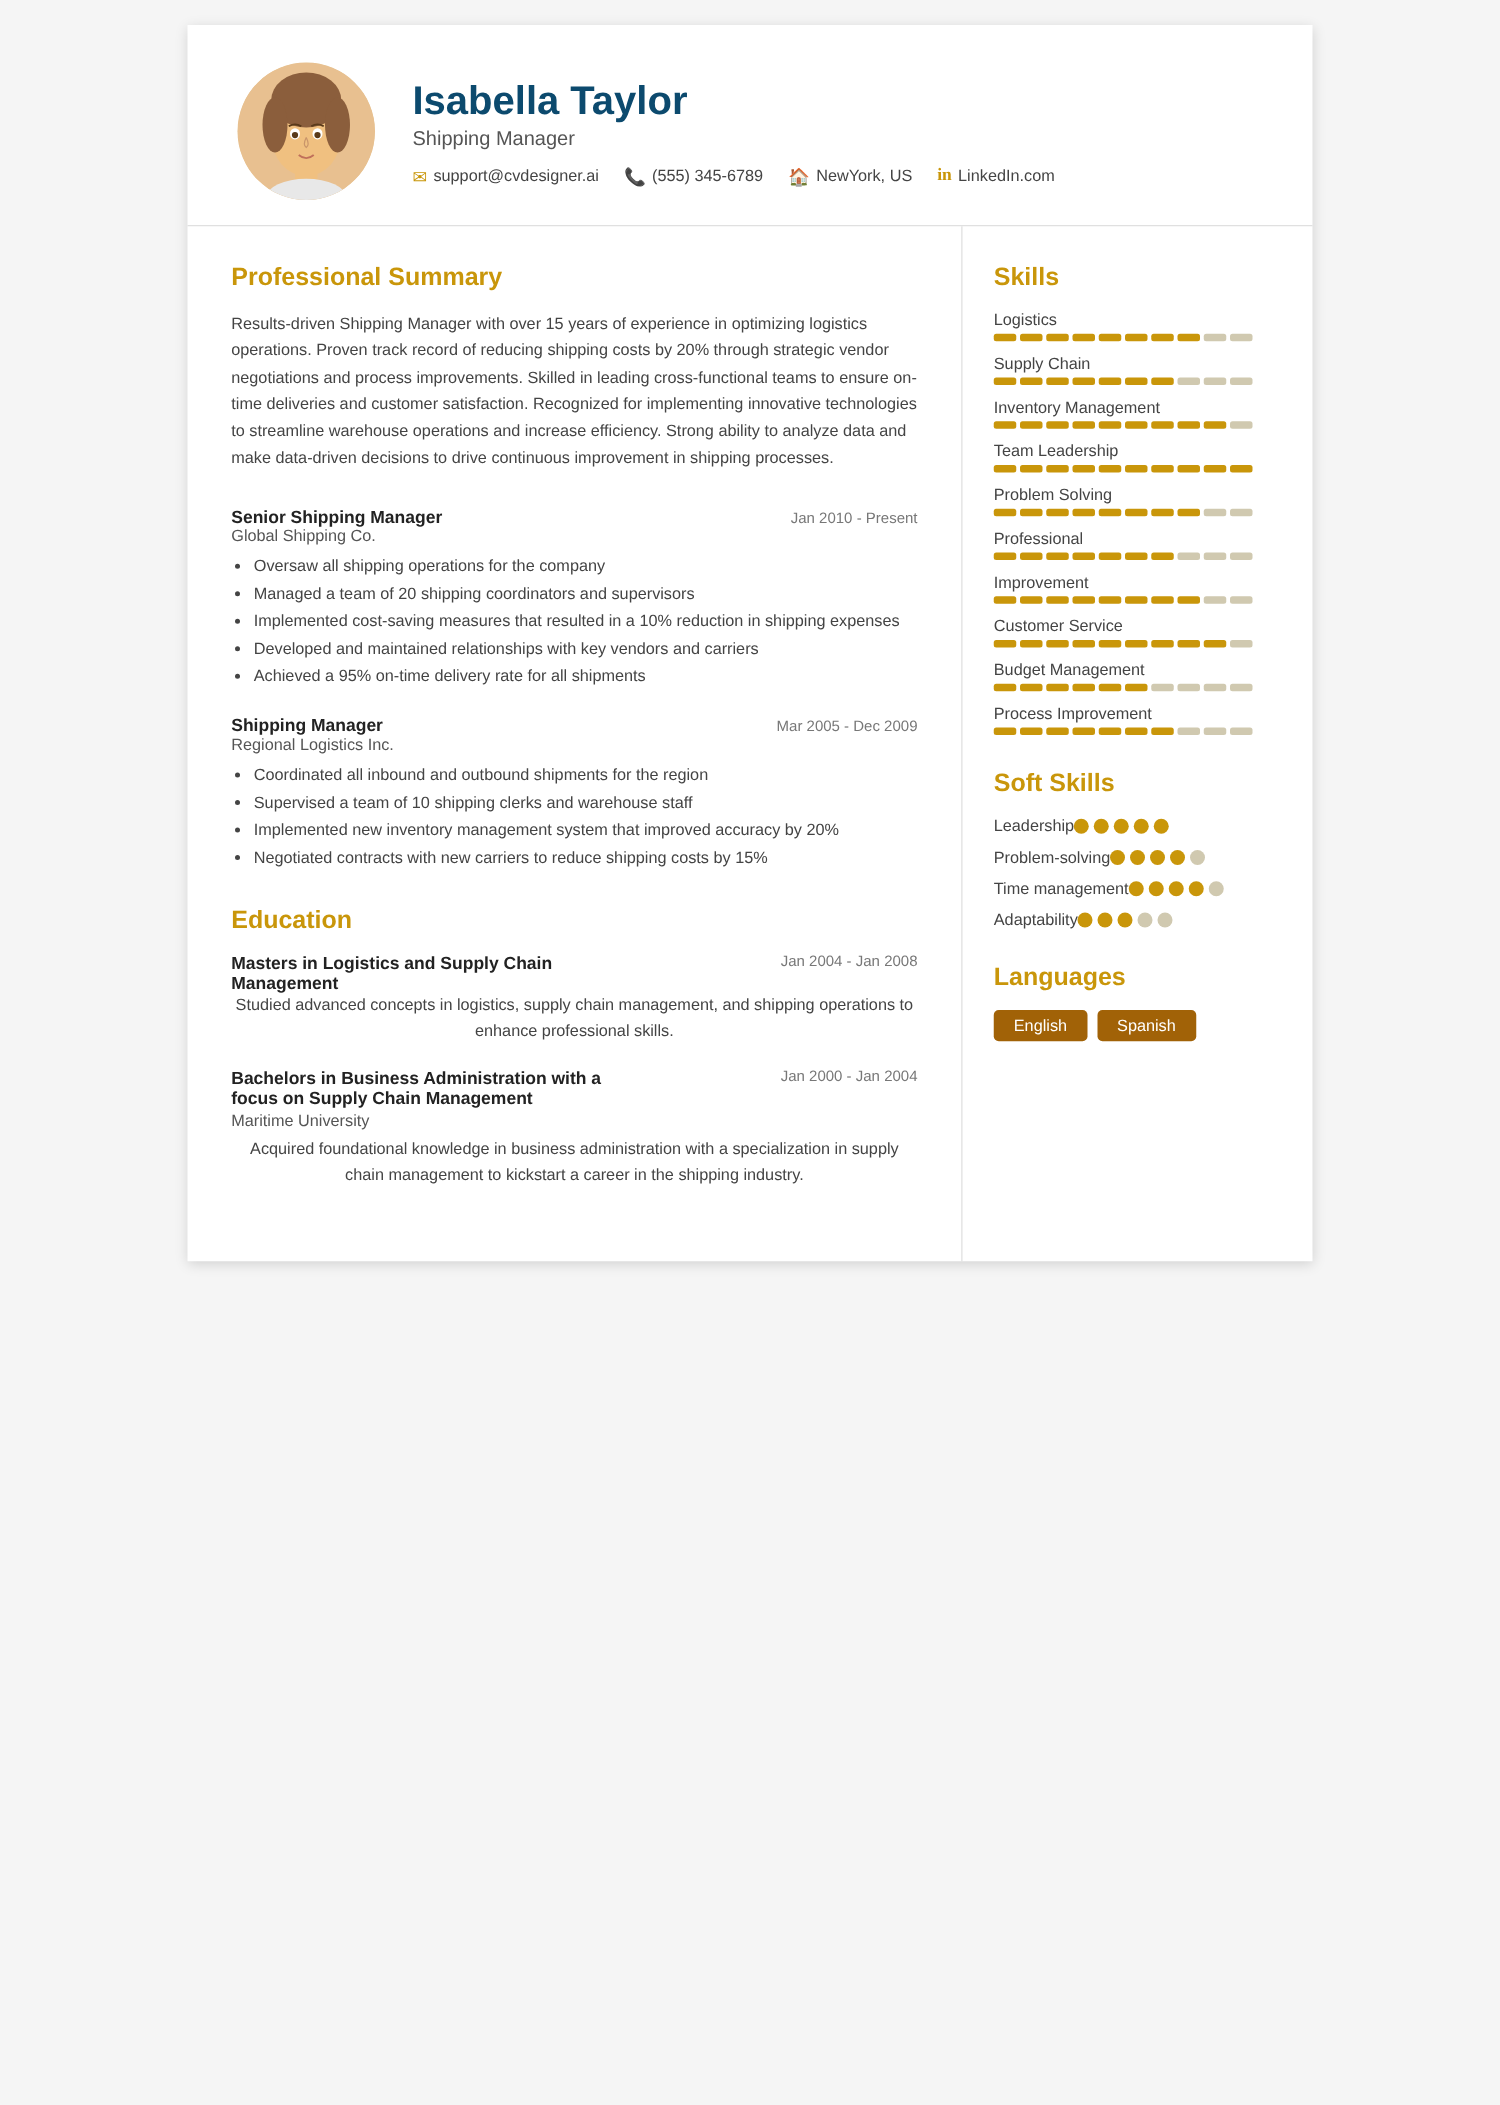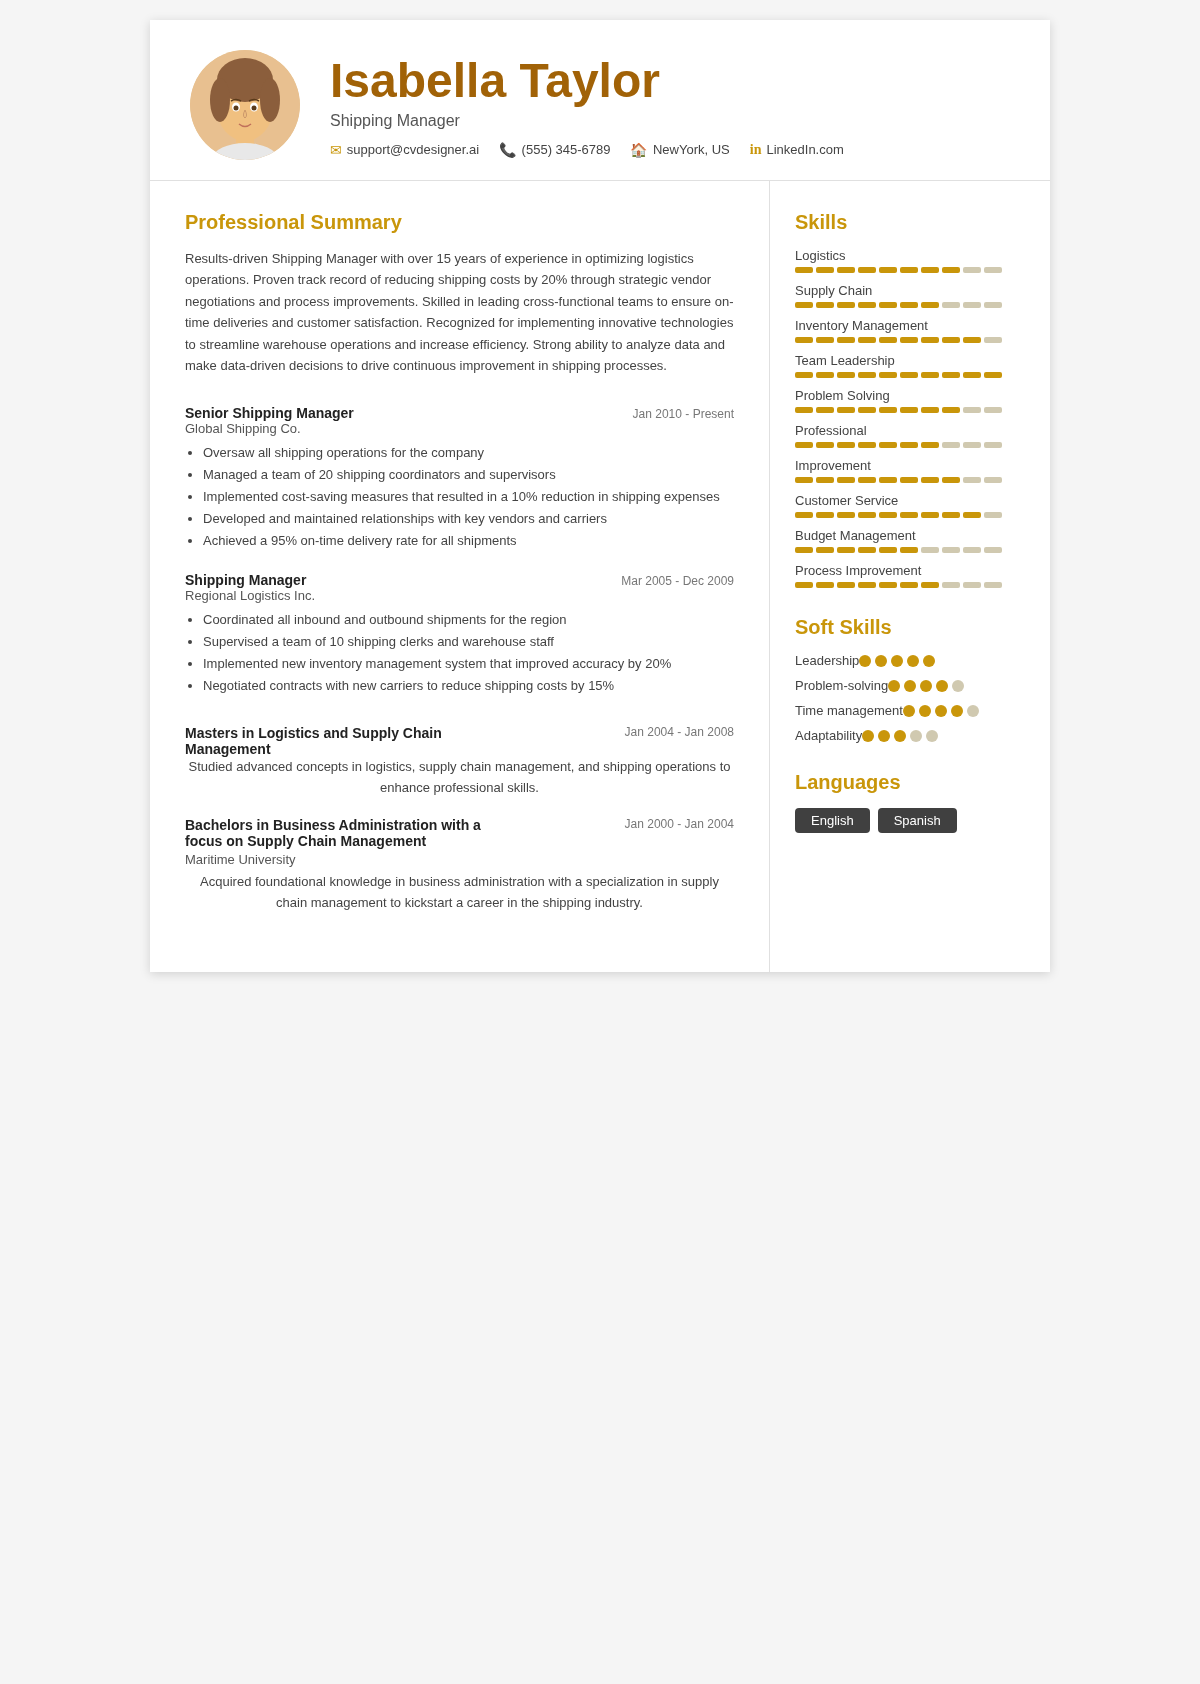"Isabella Taylor" .header-name { color: #a16207 -> #0c4a6e; font-size: 48px -> 32px }
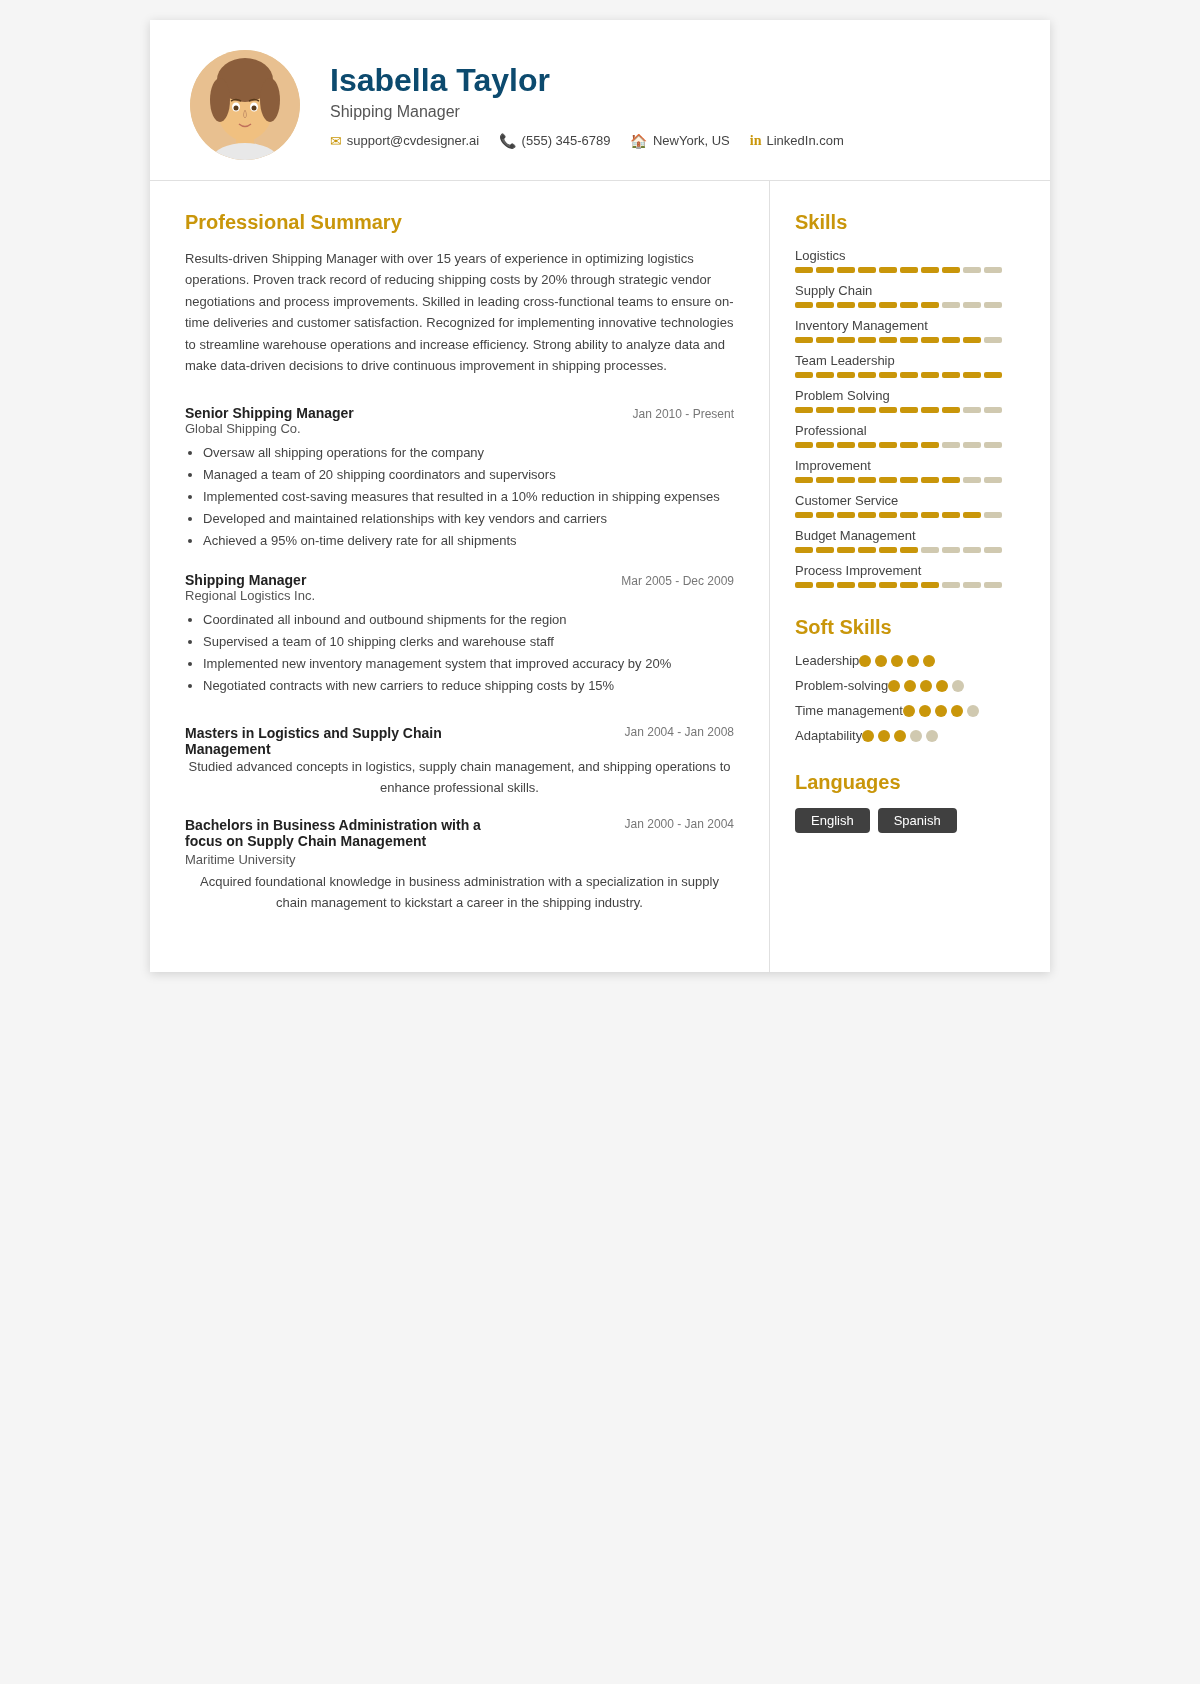"Education" div.section-title { html: none -> <div>Education</div> }
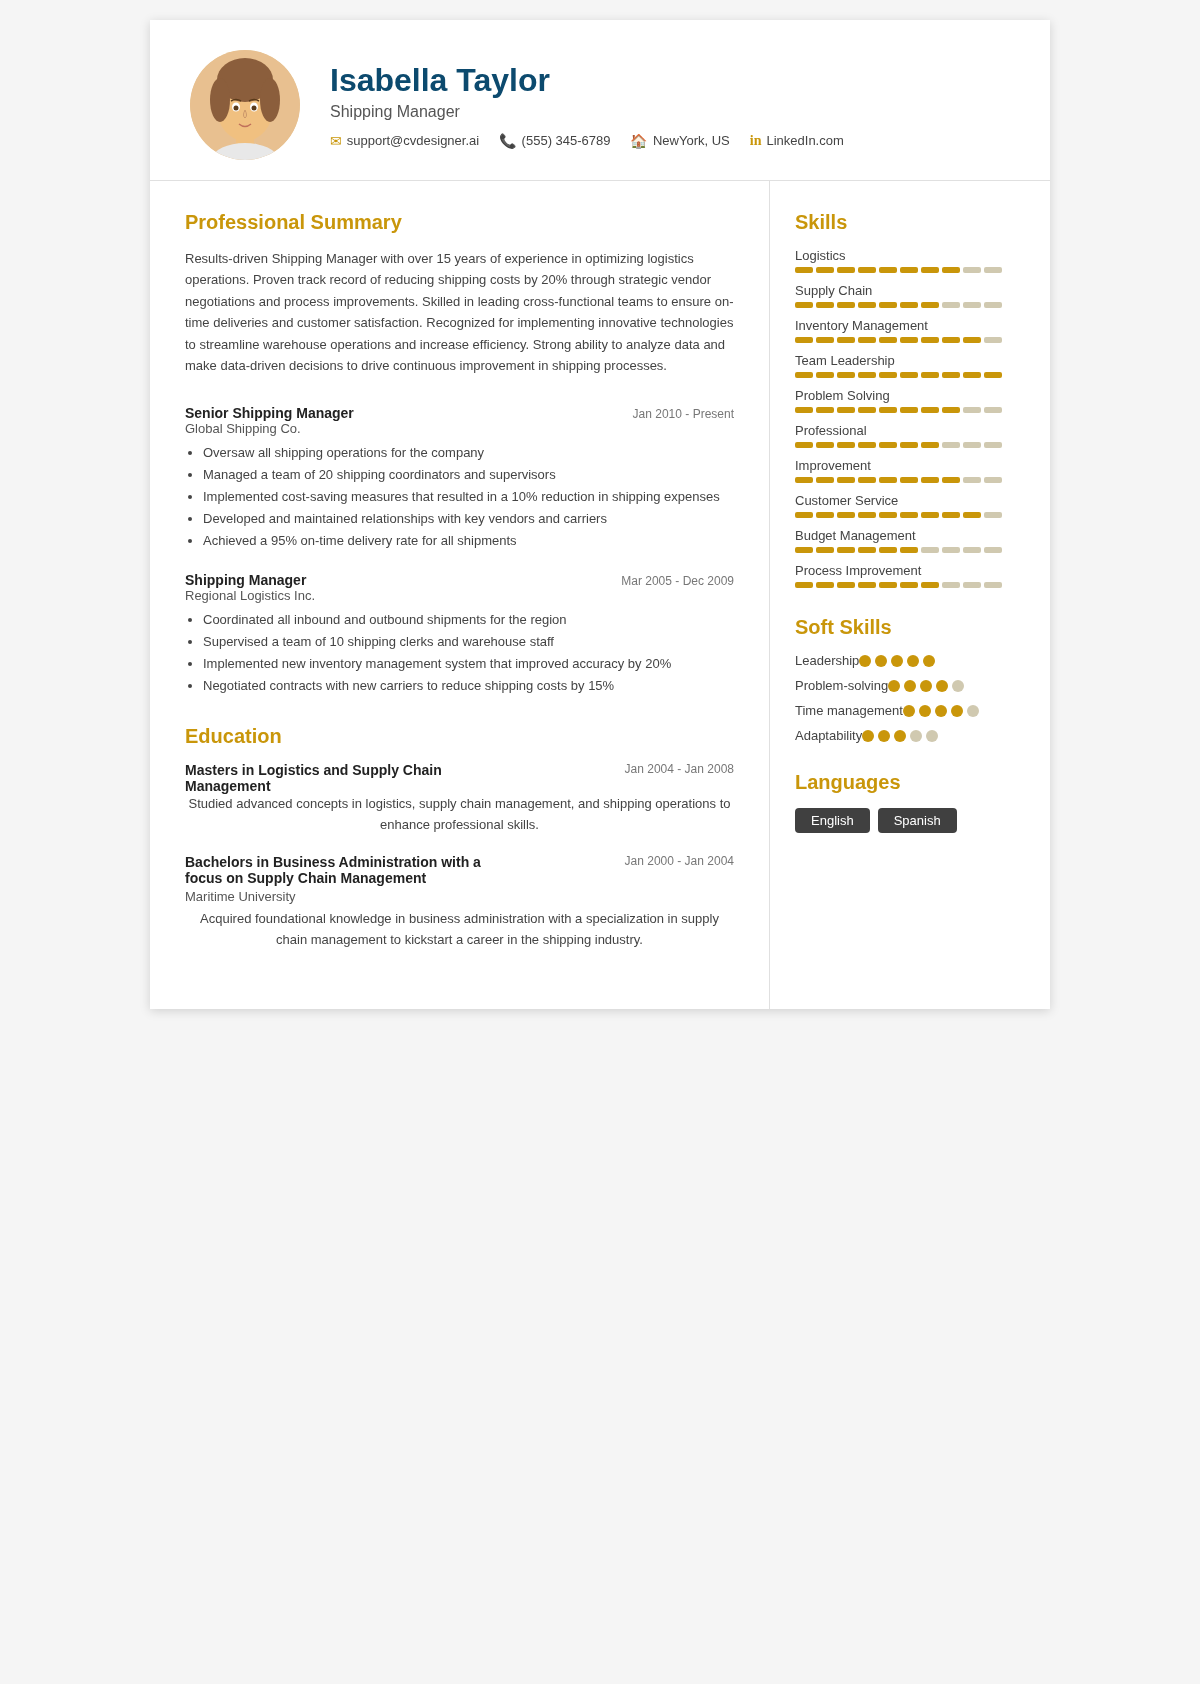"English" .lang-tag { background: #404040 -> #a16207 }
